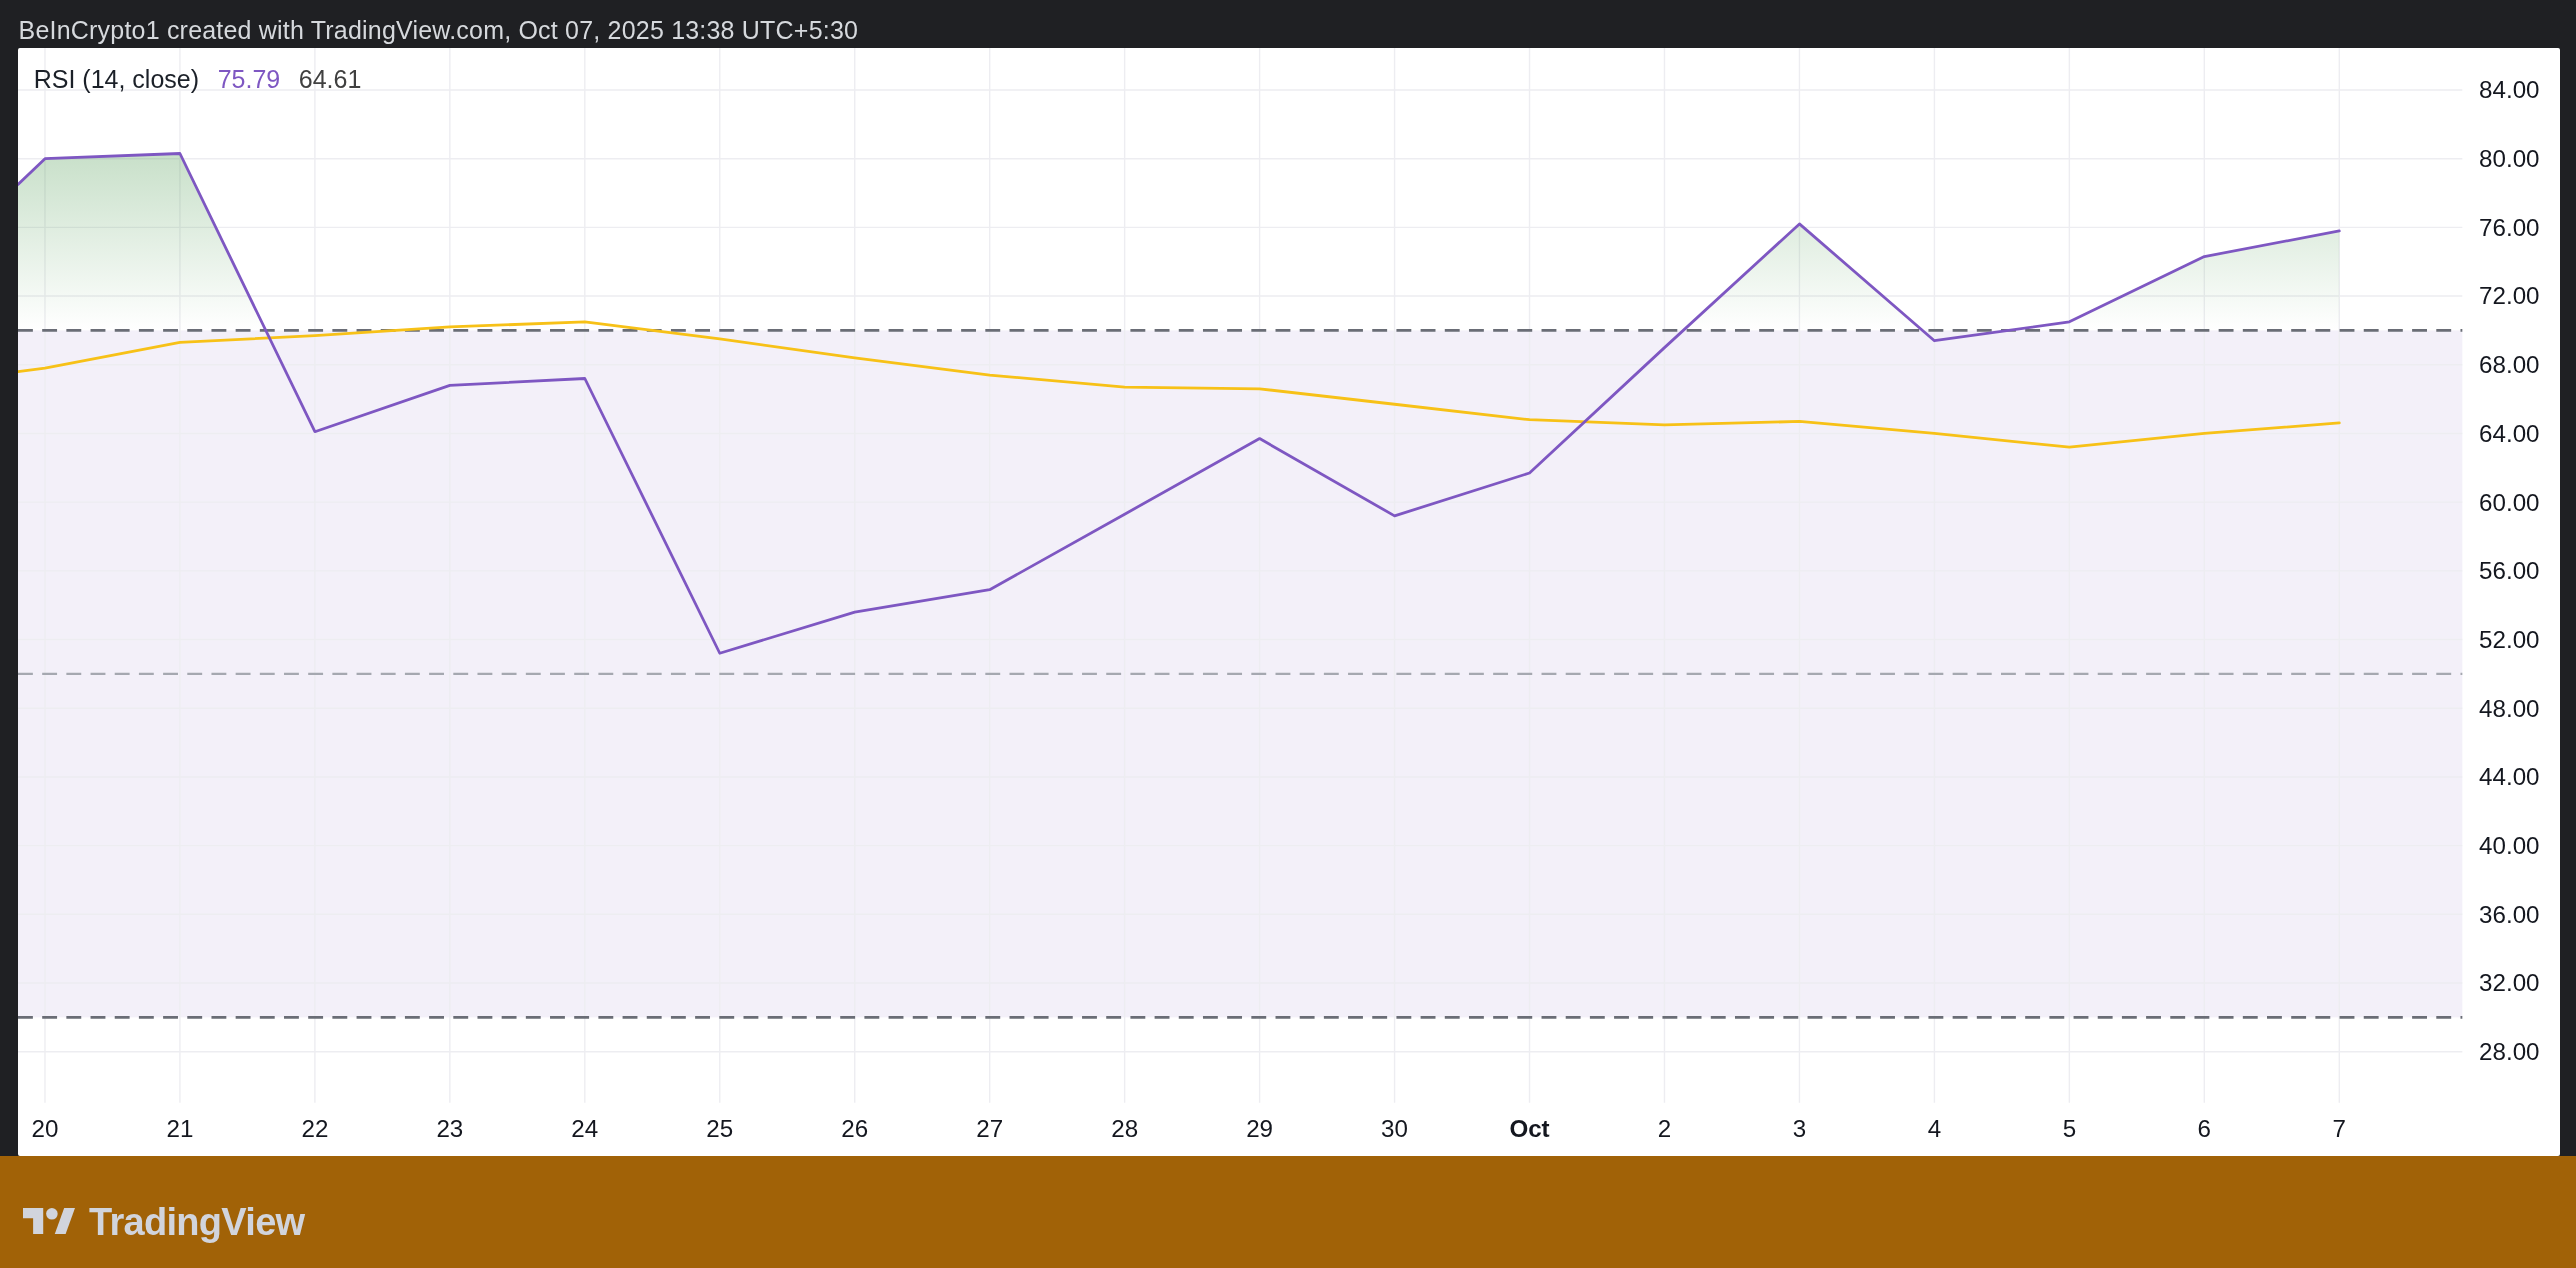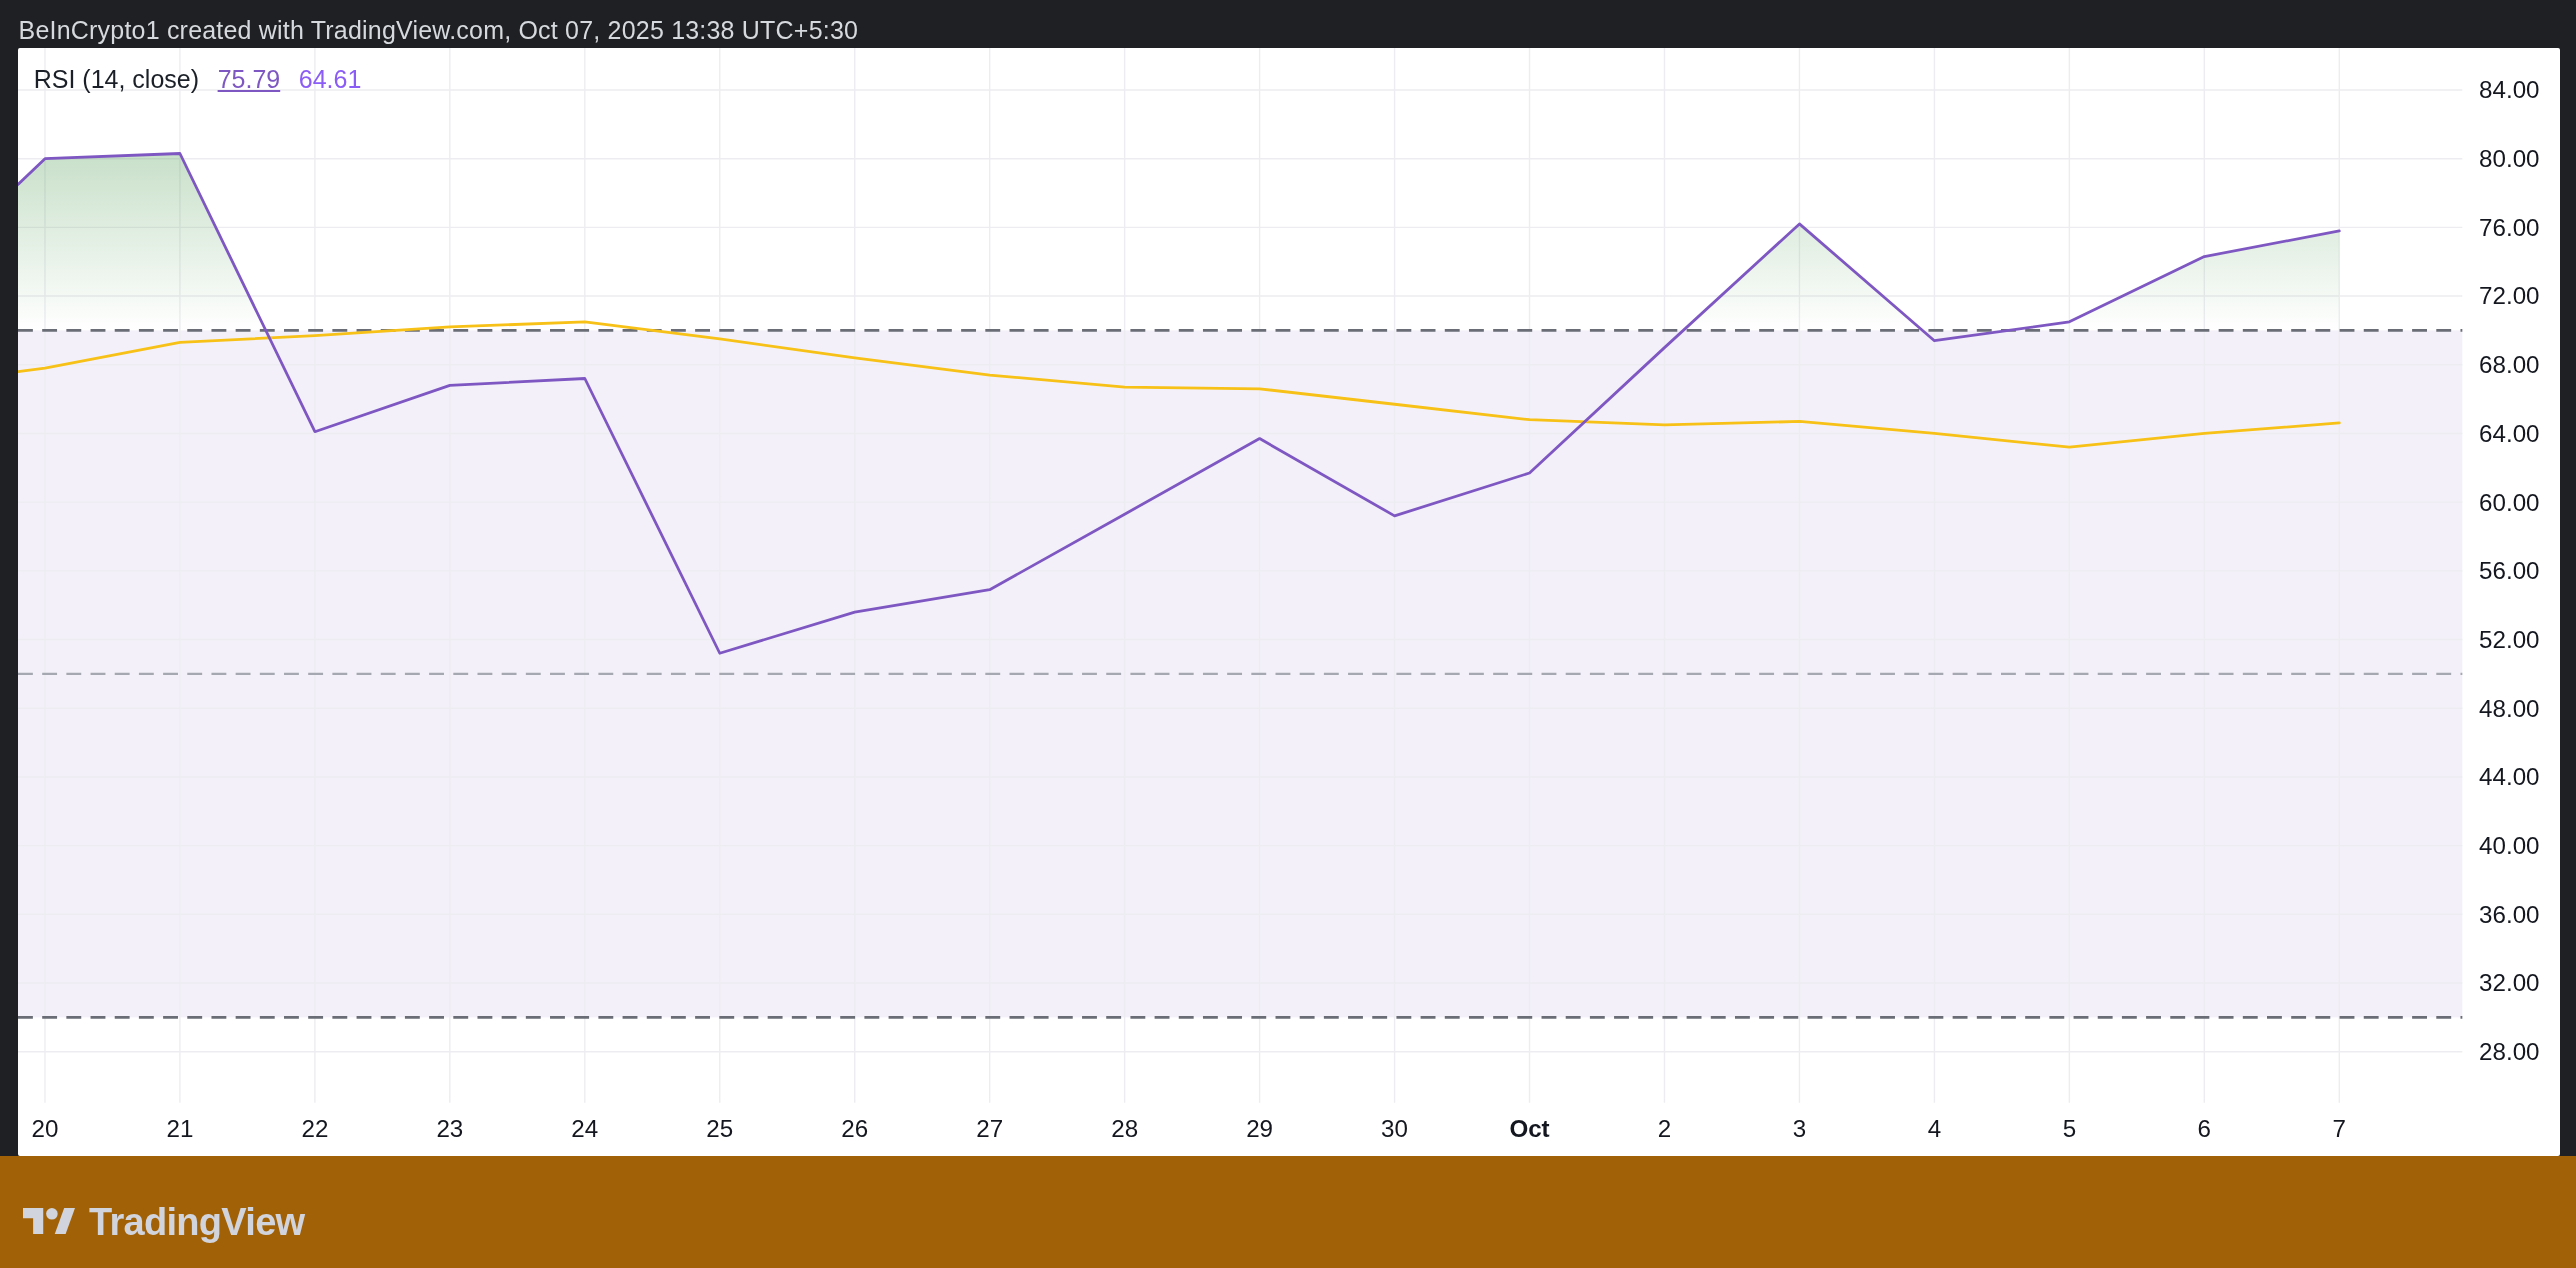"75.79" .legend .lg-rsi { text-decoration: underline -> none }
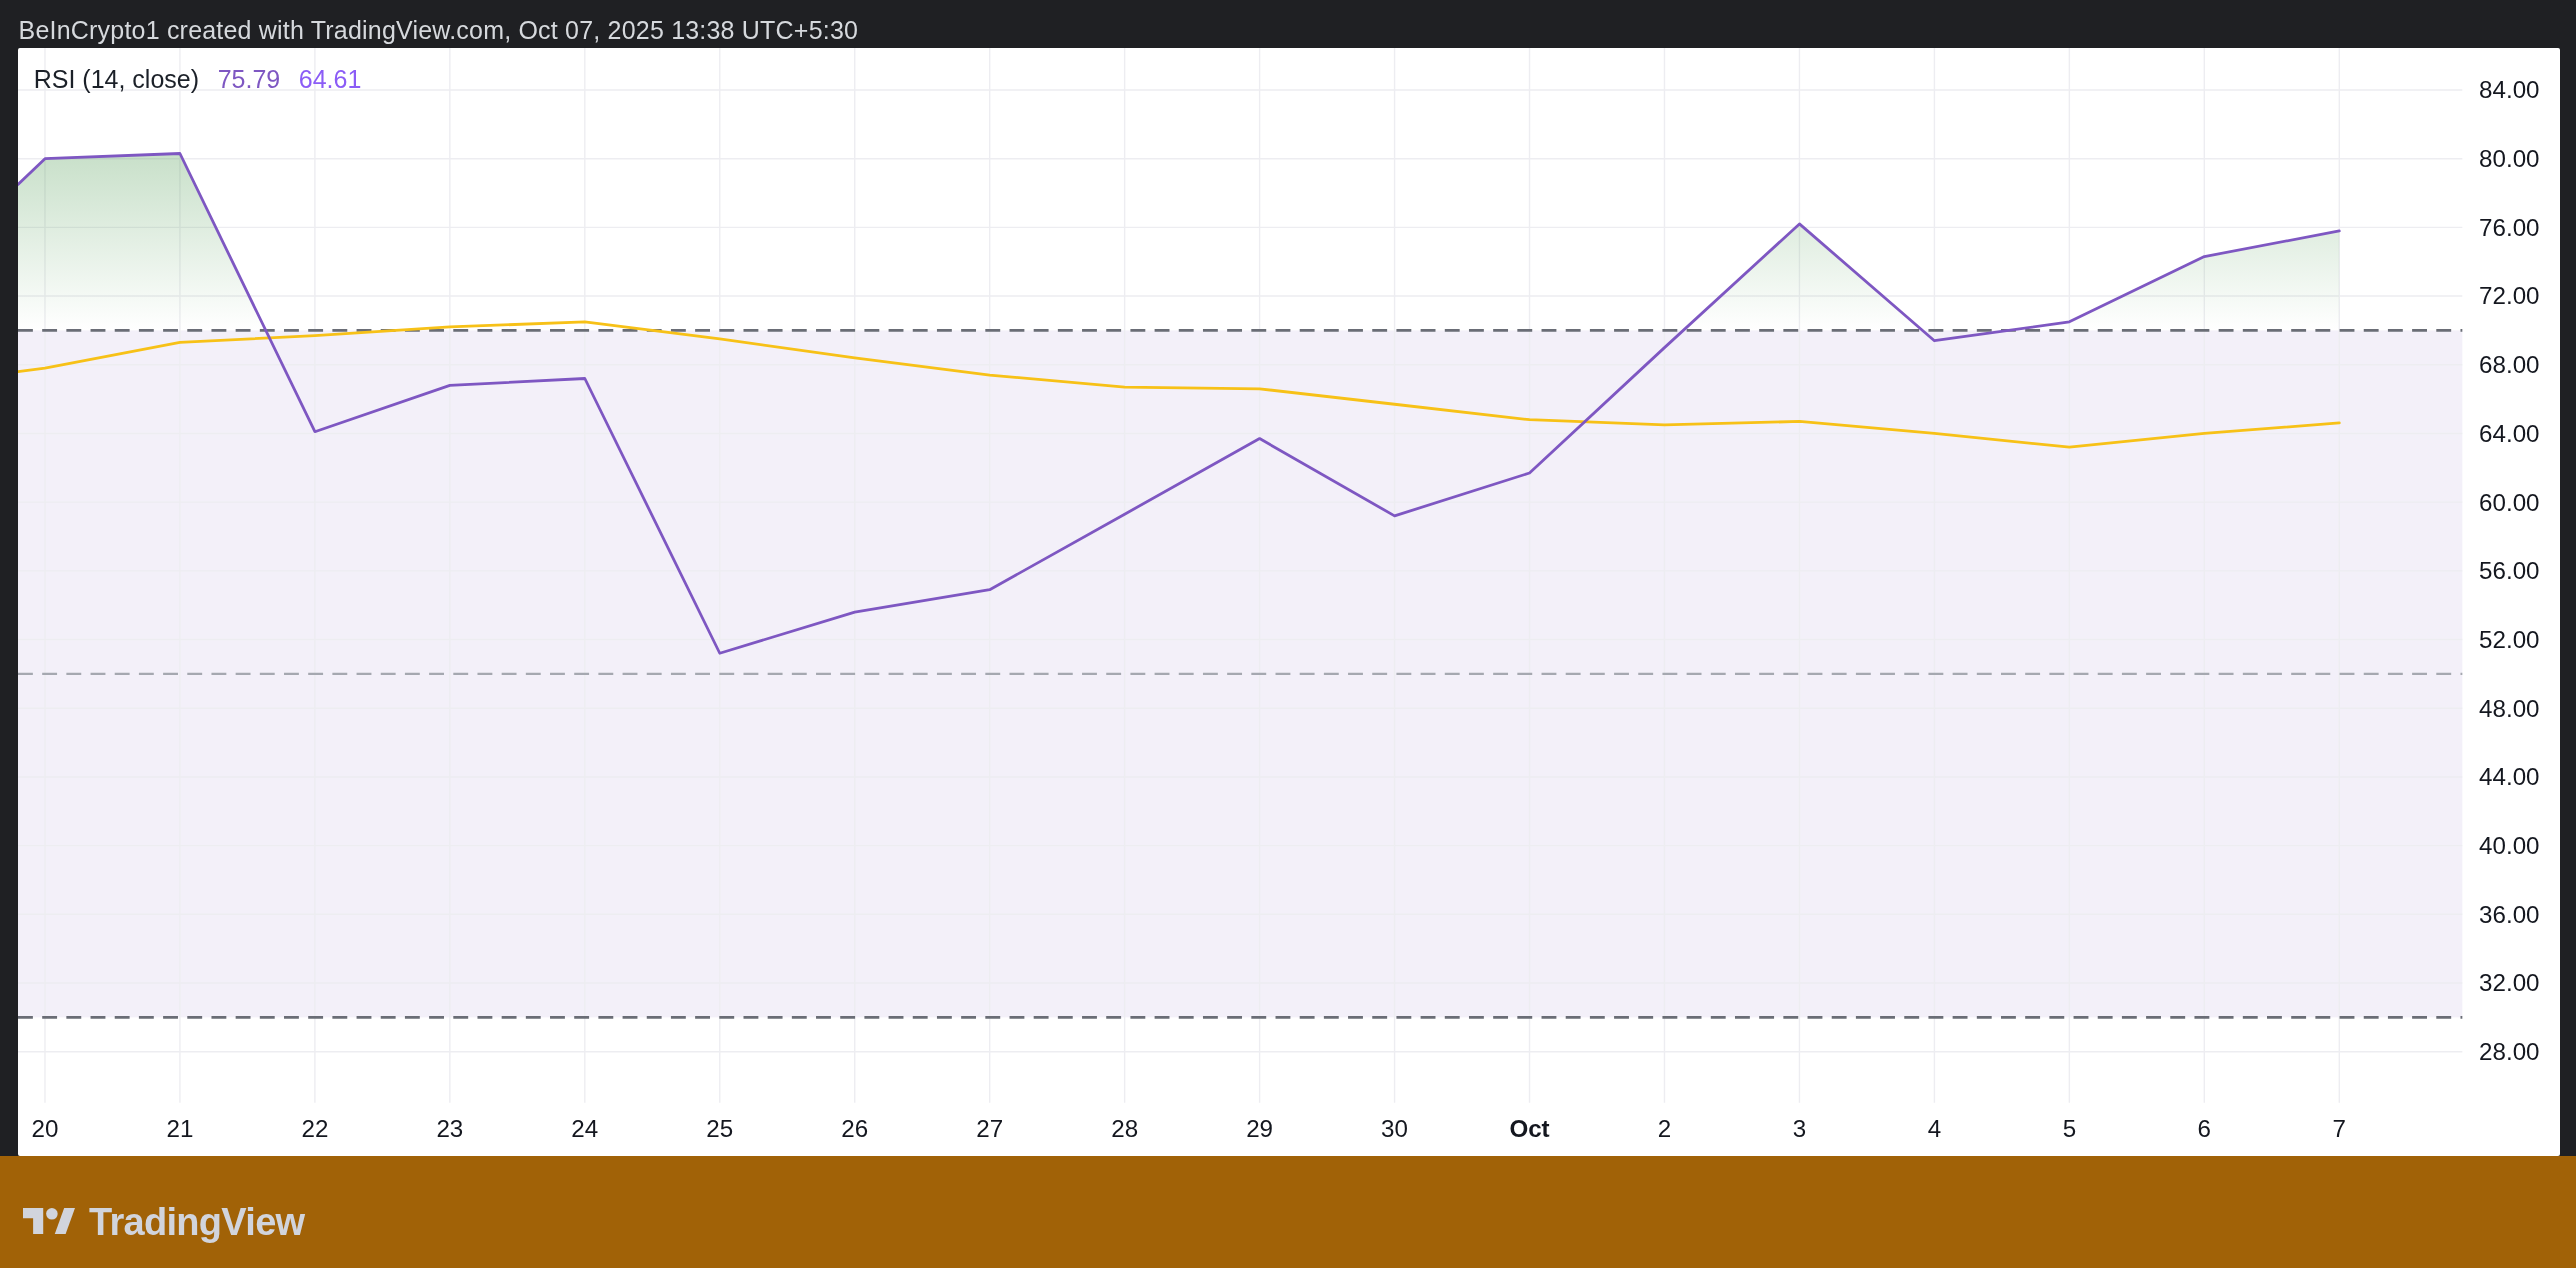"64.61" .legend .lg-ma { color: #8b5cf6 -> #404040 }
